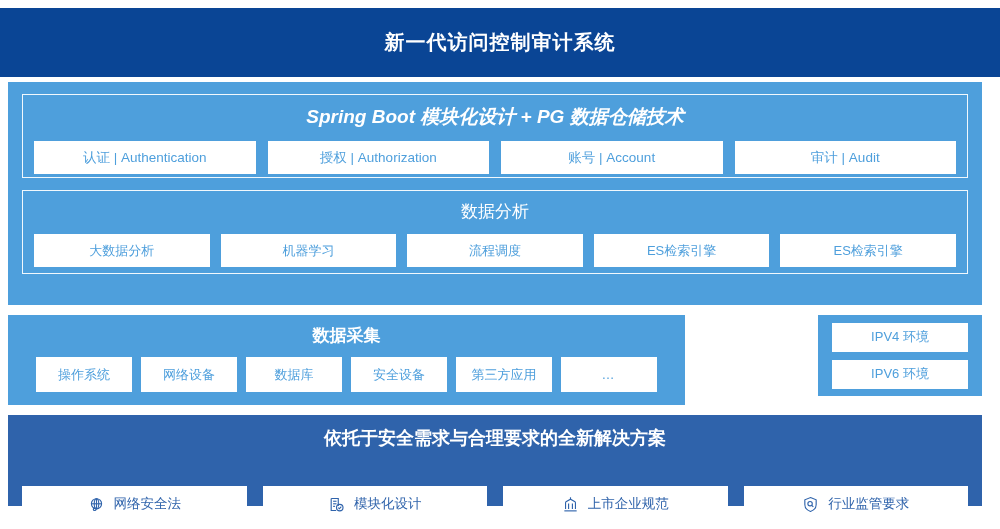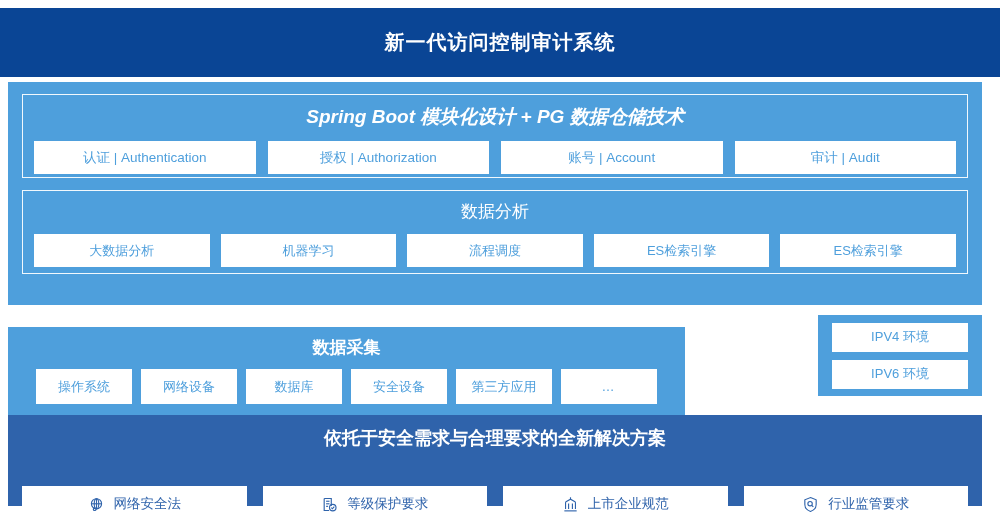"数据采集" #collect-panel { margin-top: 12px -> none }
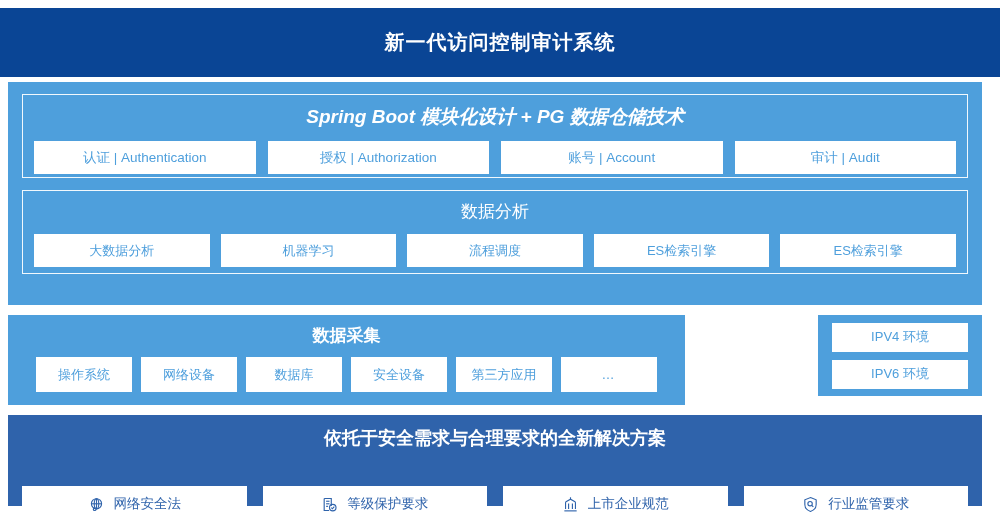"等级保护要求" span { text: 等级保护要求 -> 模块化设计 }
